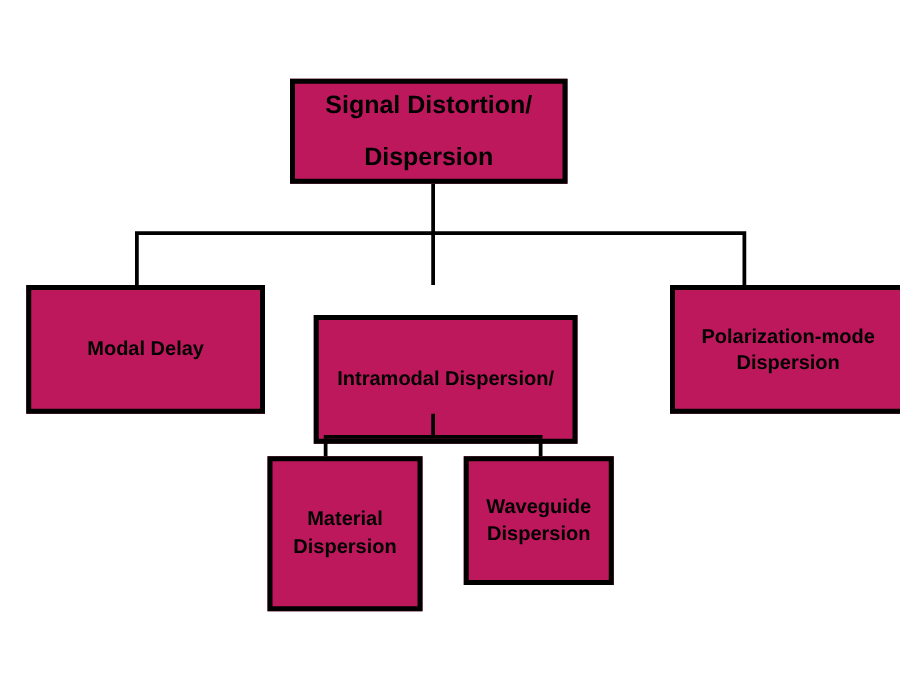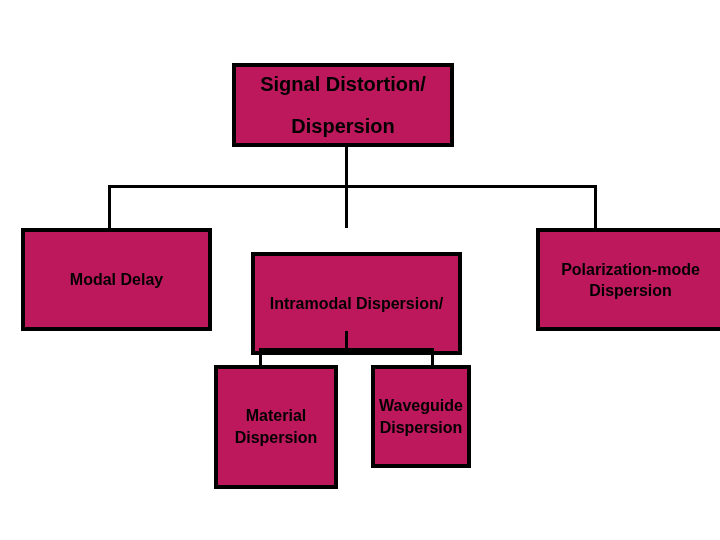"Waveguide" .node-waveguide { width: 100px -> 120px }
